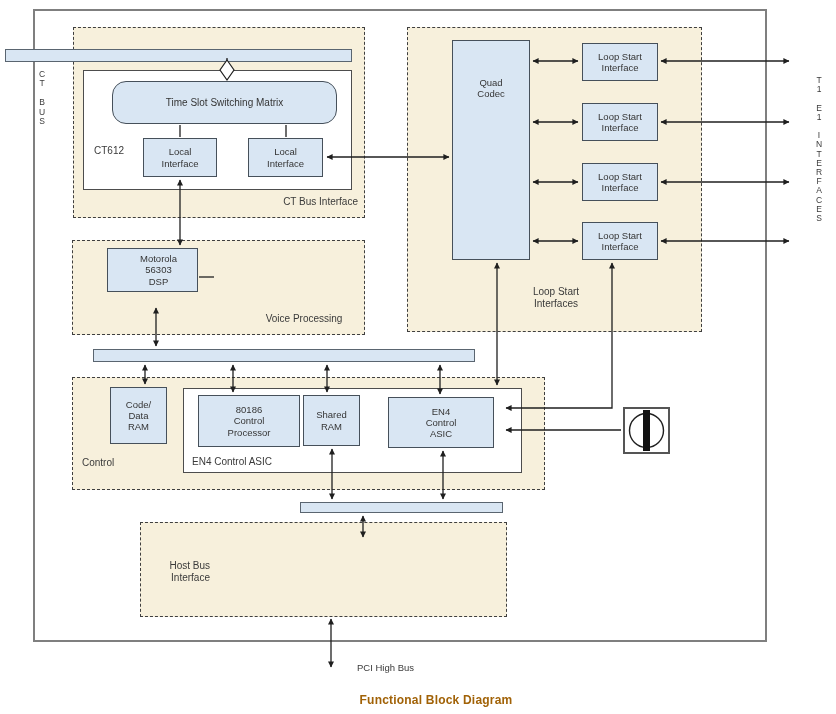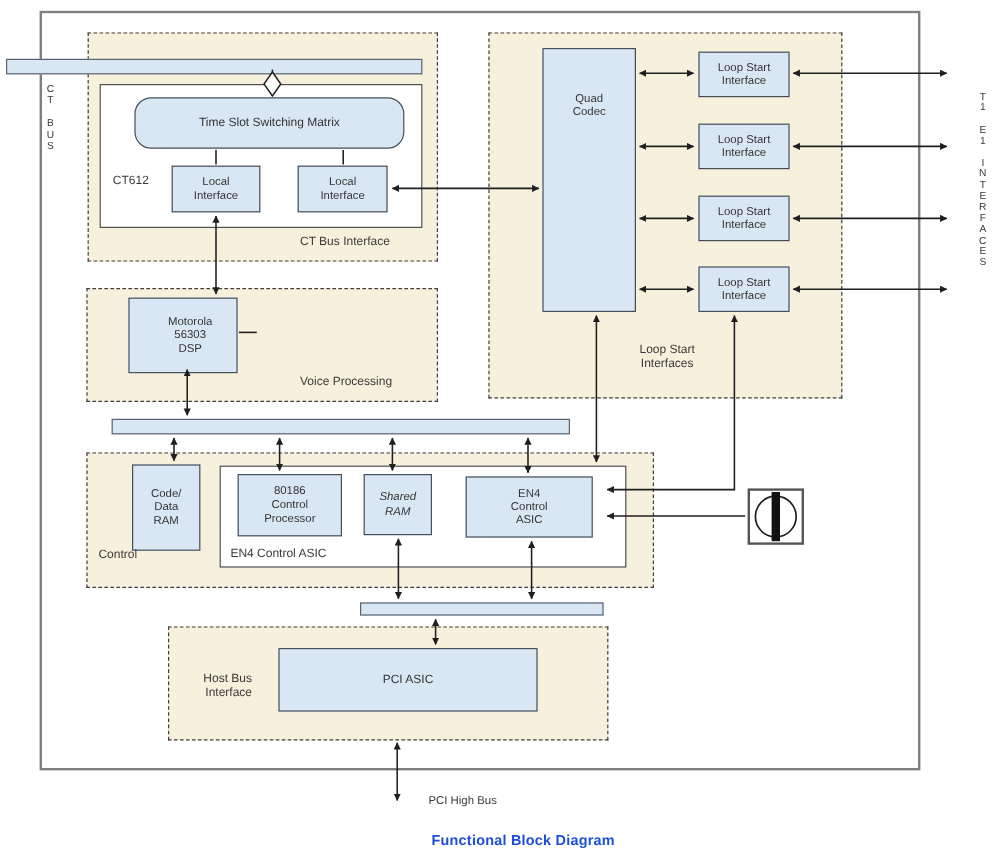"CT Bus Interface" div.slabel { text-align: left -> right }
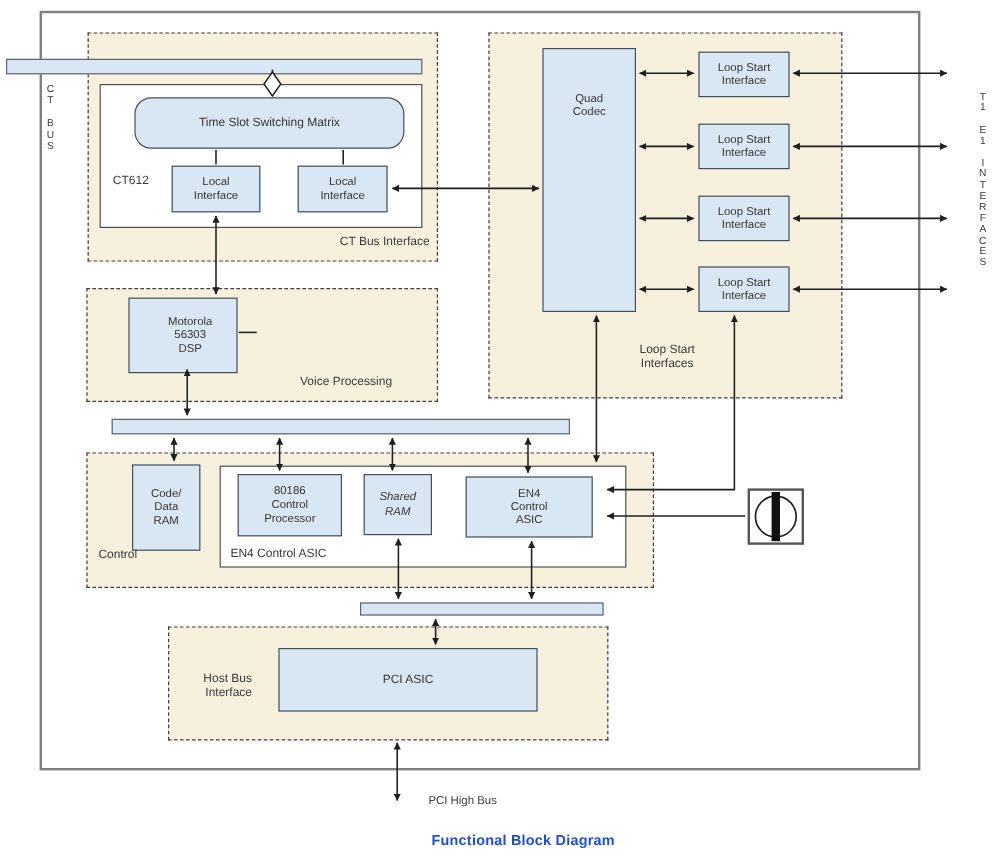"Motorola" div.abs { height: 63px -> 44px }
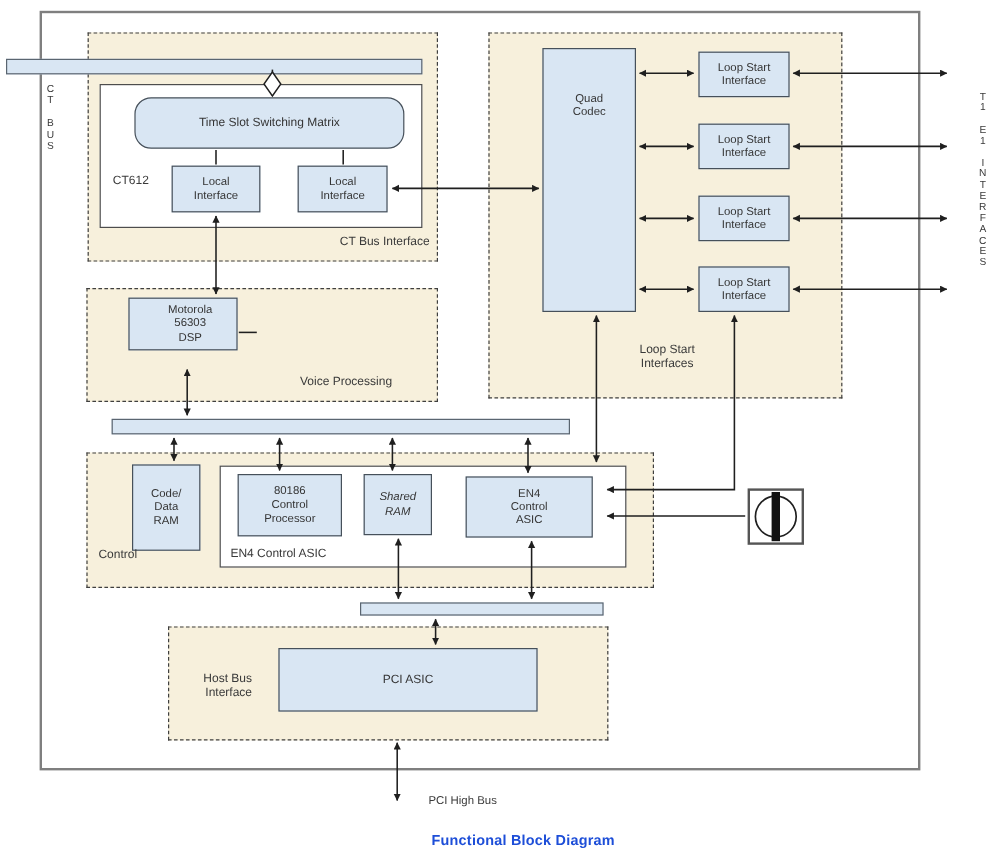"Voice Processing" div.slabel { text-align: left -> center }
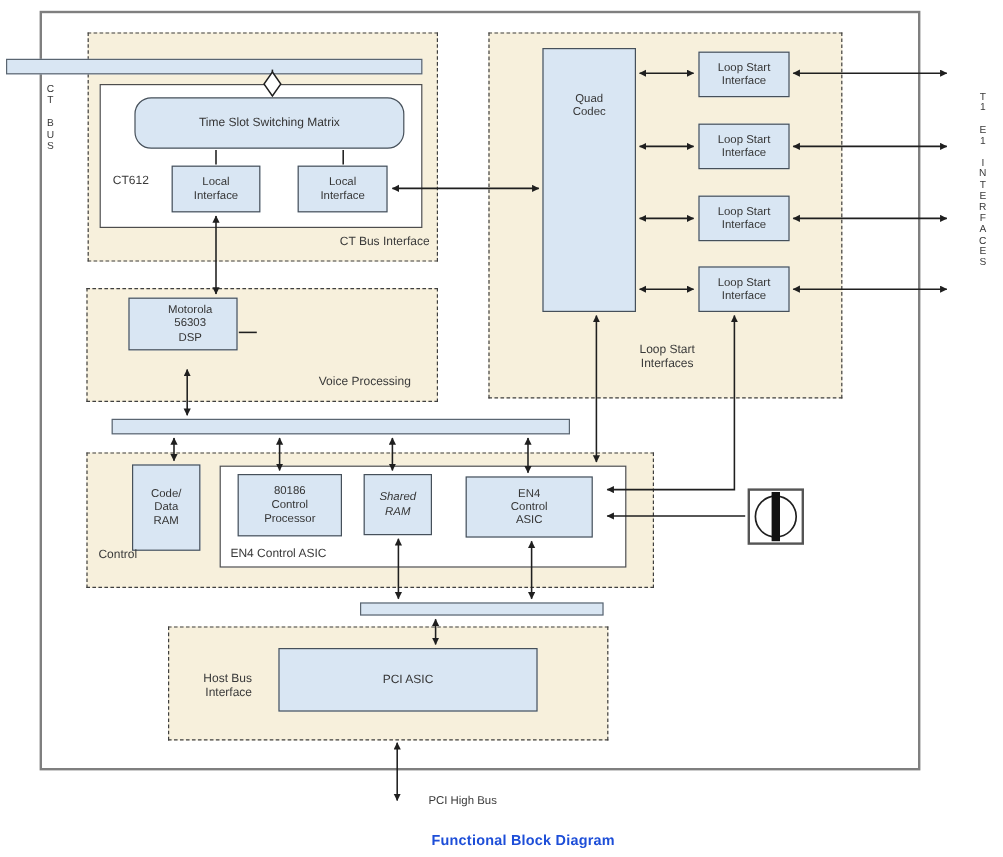"Code/" div.abs { height: 72px -> 57px }
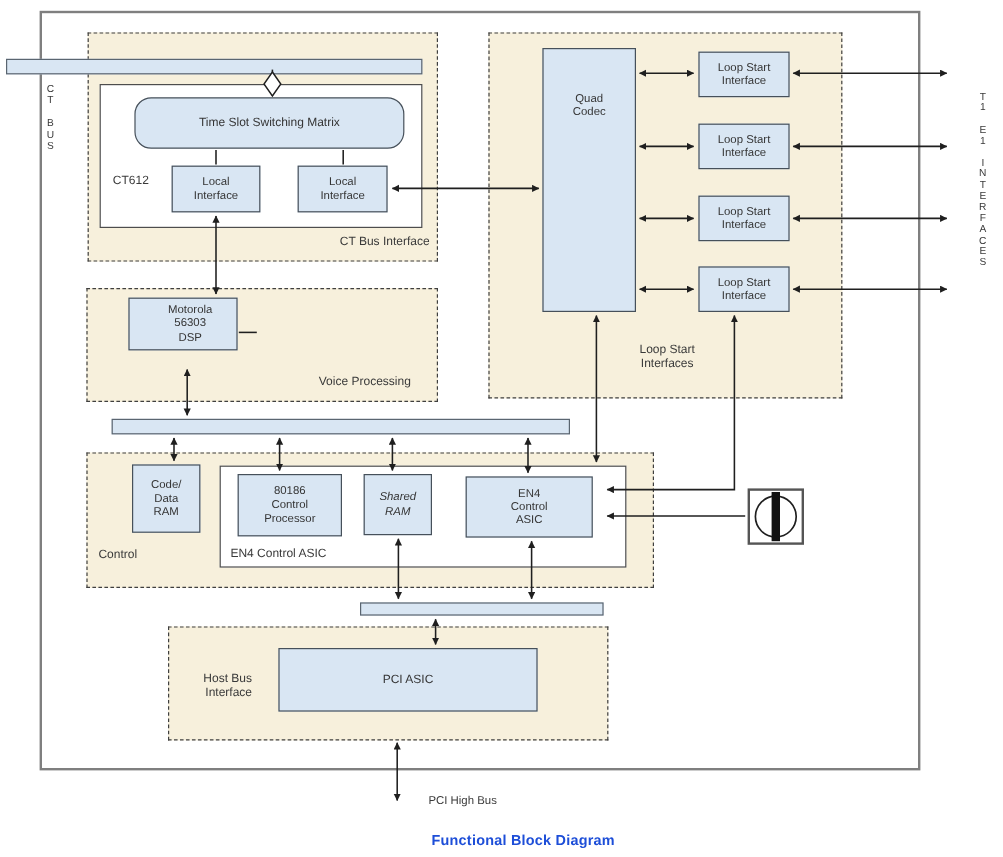"80186" div.abs { width: 87px -> 102px }
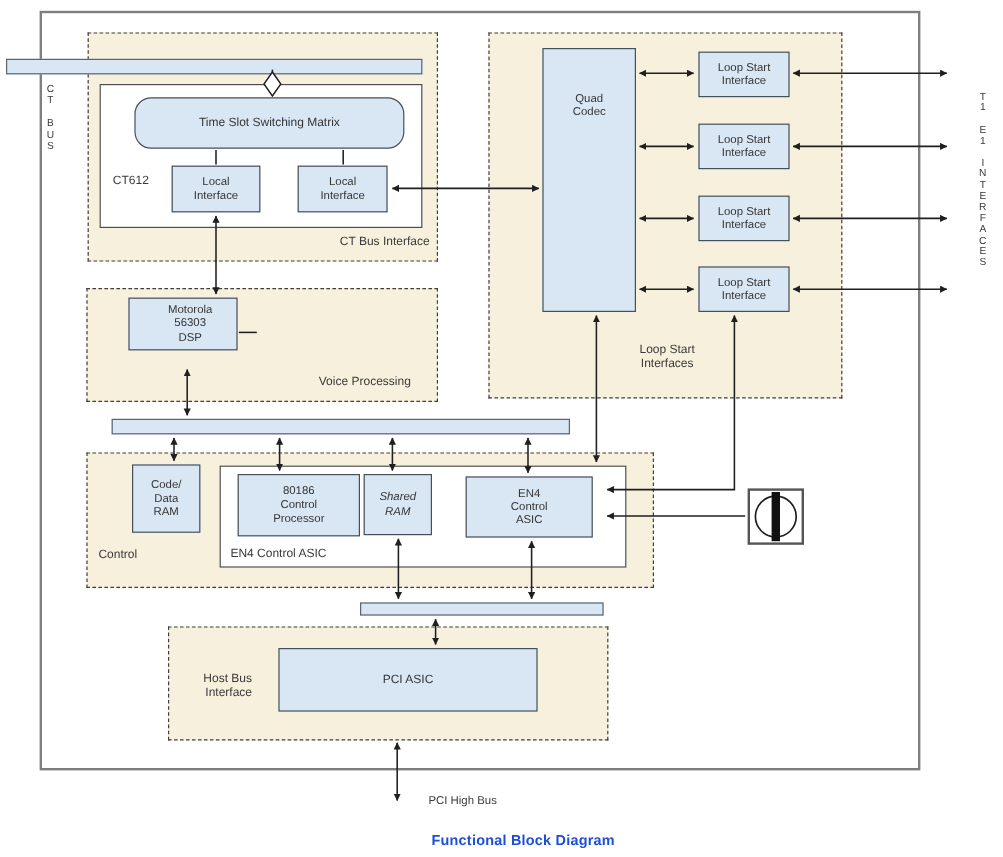"Shared" div.abs { font-style: italic -> none }
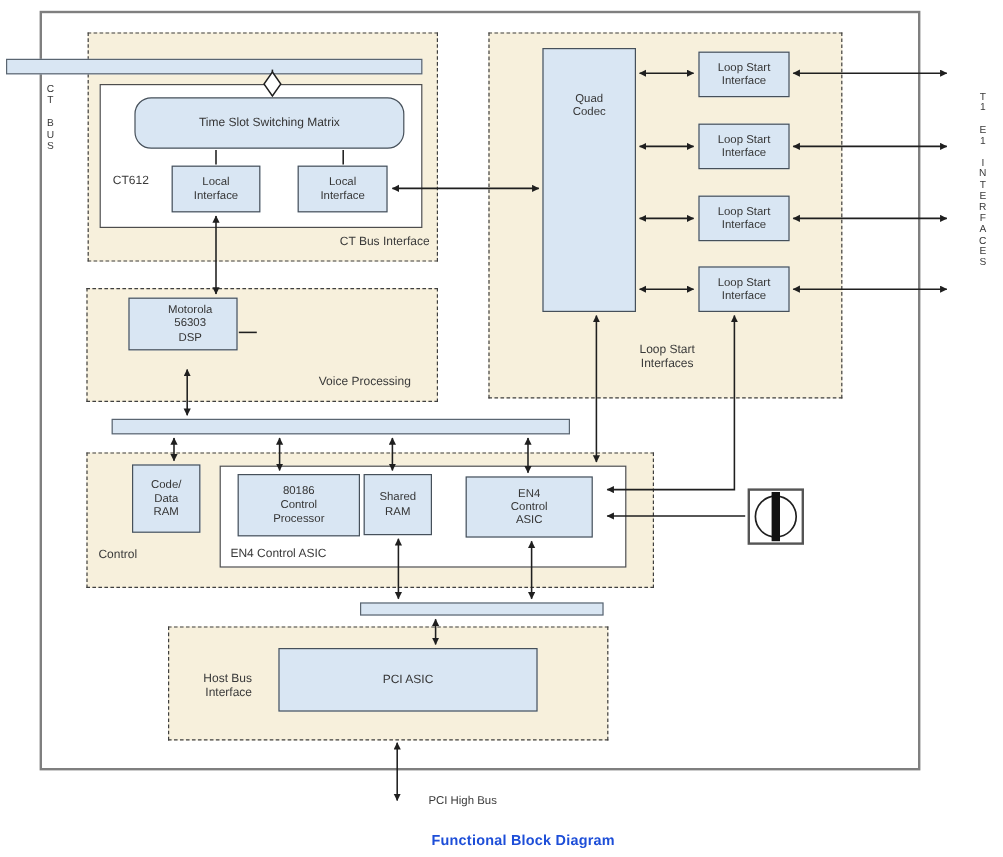"PCI ASIC" div.abs { html: <div>PCI ASIC</div> -> none }
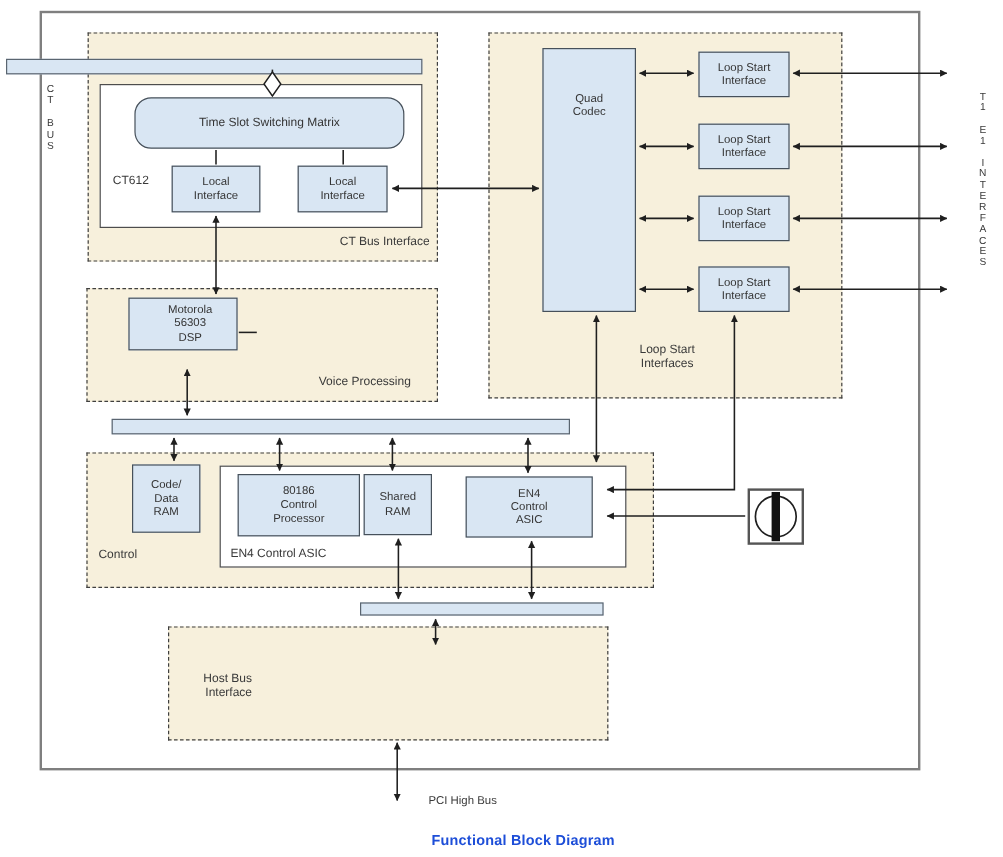"Functional Block Diagram" .title { color: #1d4ed8 -> #a16207 }
